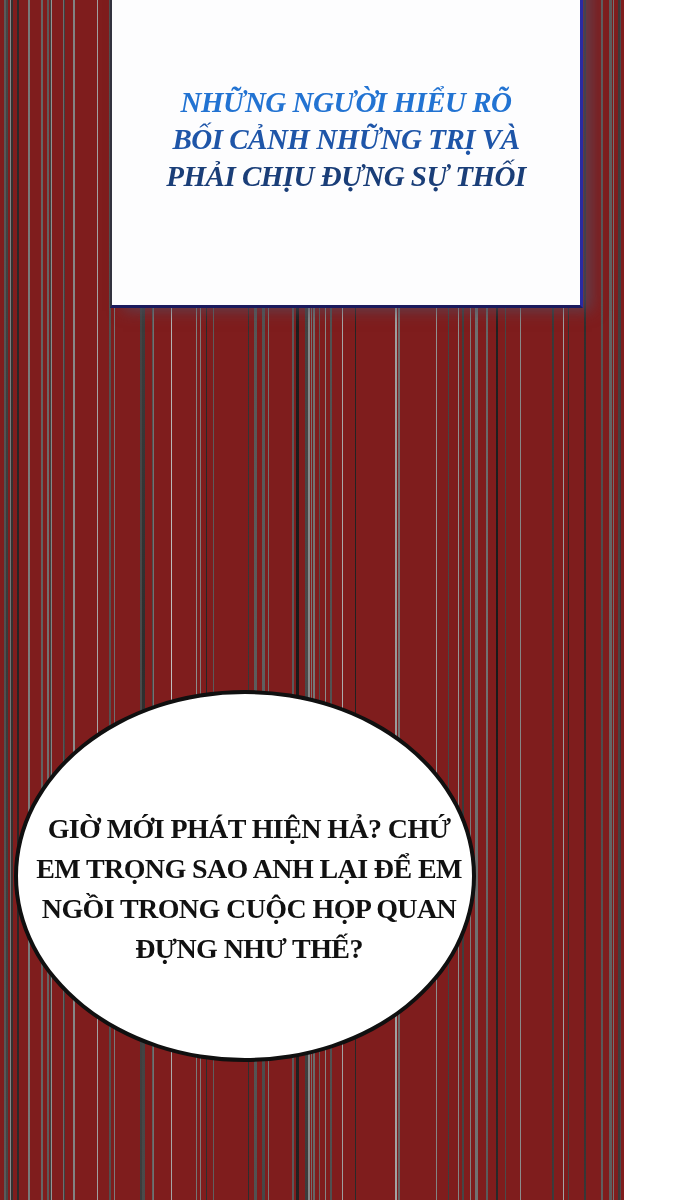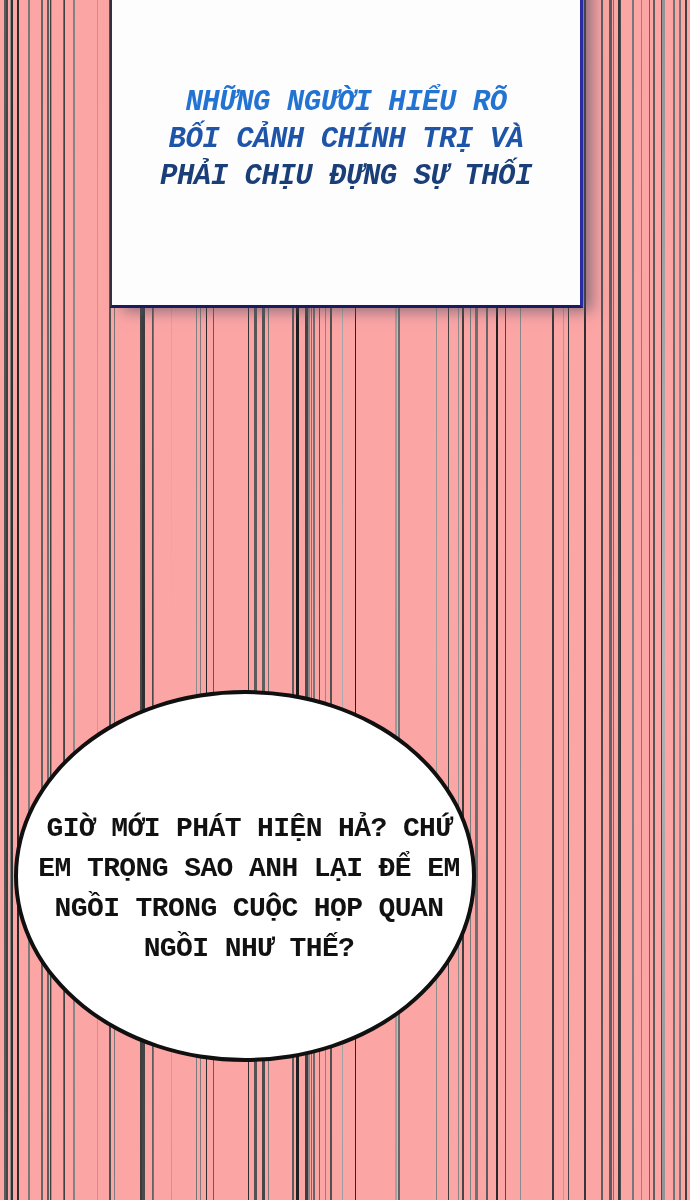"NHỮNG NGƯỜI HIỂU RÕ" .panel { background: #fca5a5 -> #7f1d1d; font-family: Liberation Mono, monospace -> Liberation Serif, serif; width: 690px -> 624px }
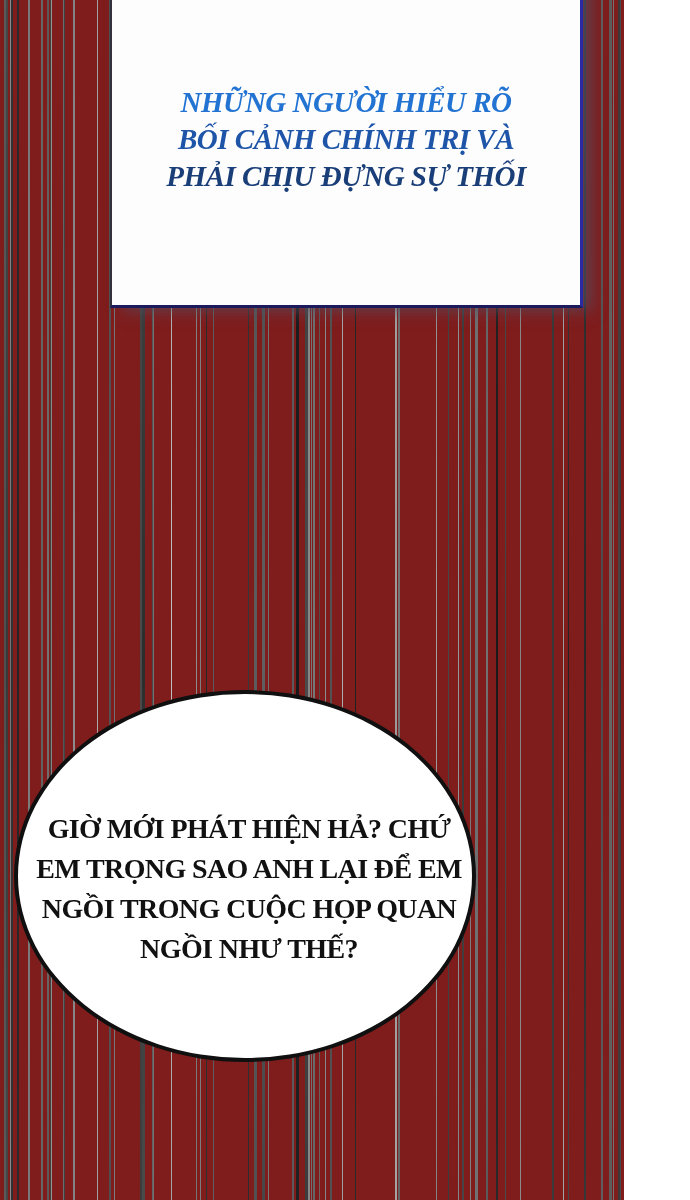"BỐI CẢNH CHÍNH TRỊ VÀ" p { text: CHÍNH -> NHỮNG }
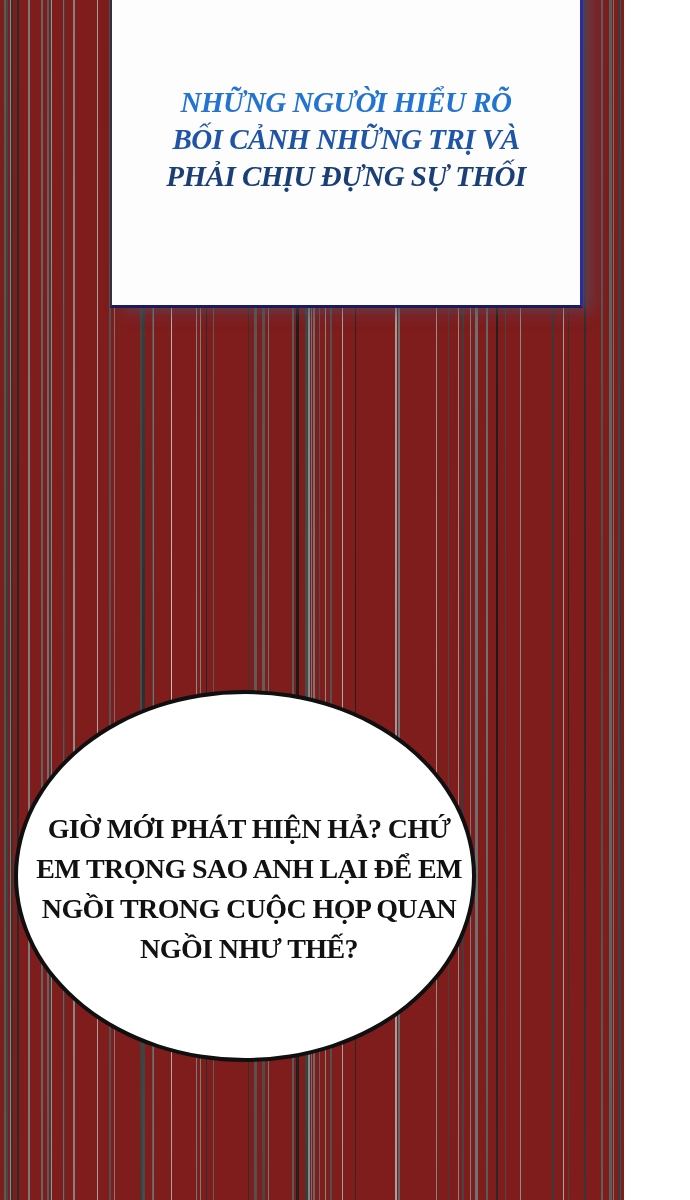"NGỒI NHƯ THẾ?" p { text: NGỒI -> ĐỰNG }
